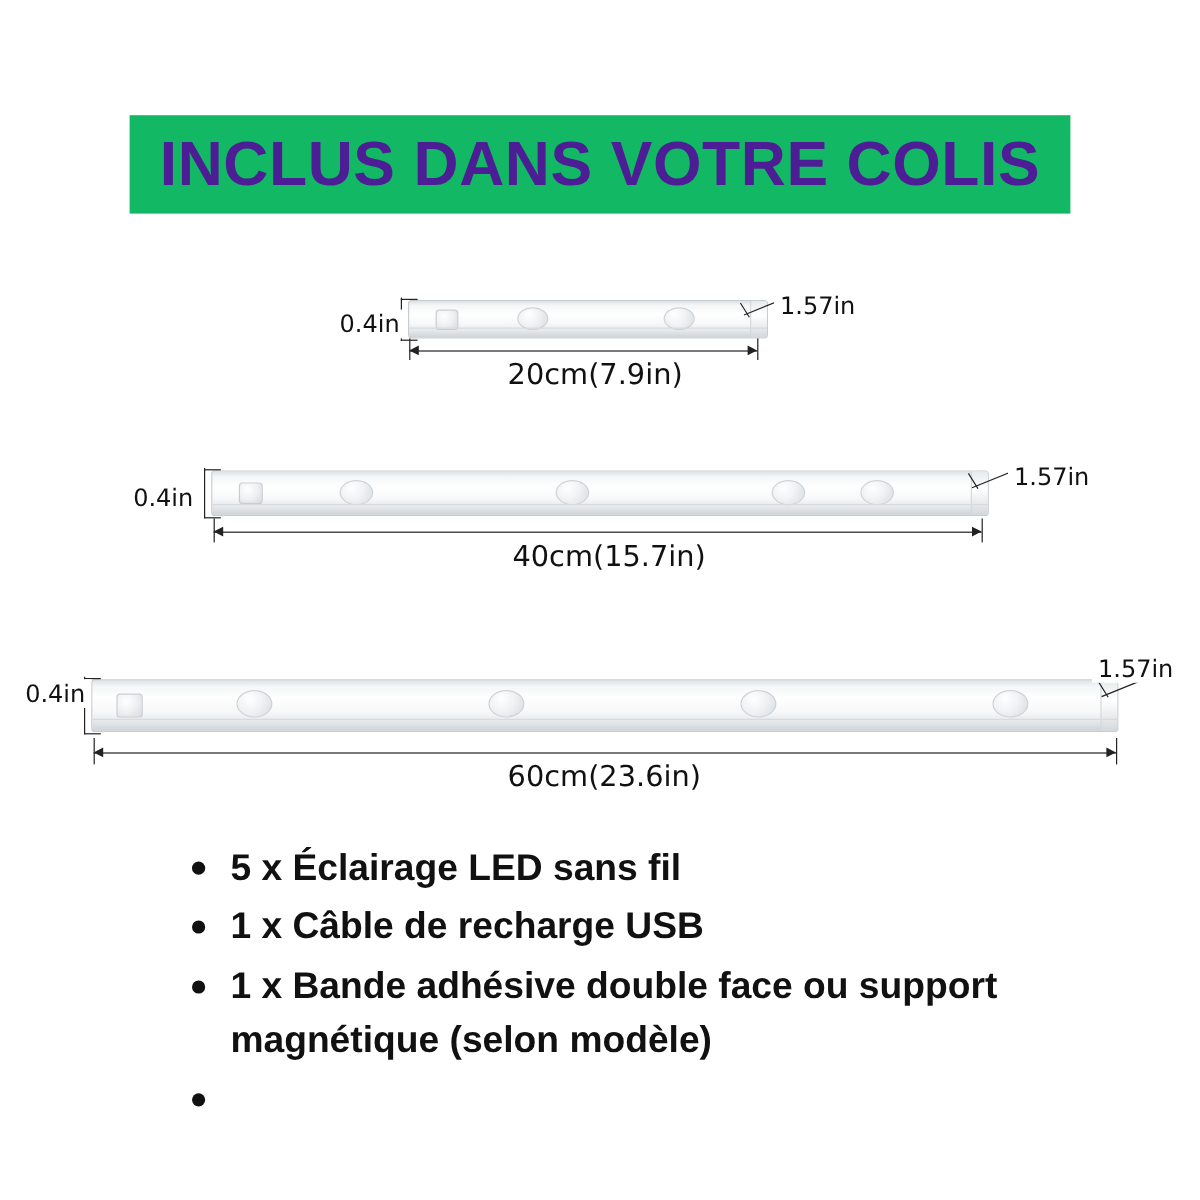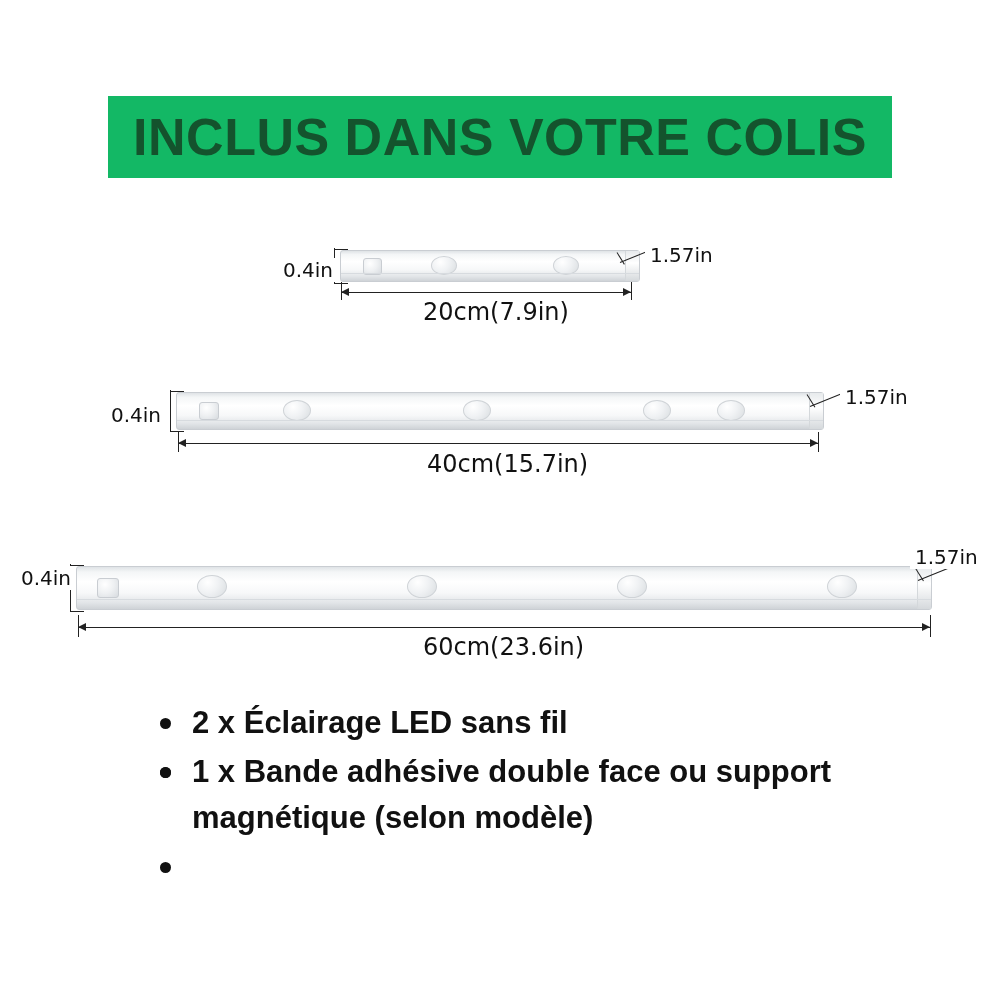"INCLUS DANS VOTRE COLIS" .banner-title { color: #14532d -> #4c1d95 }
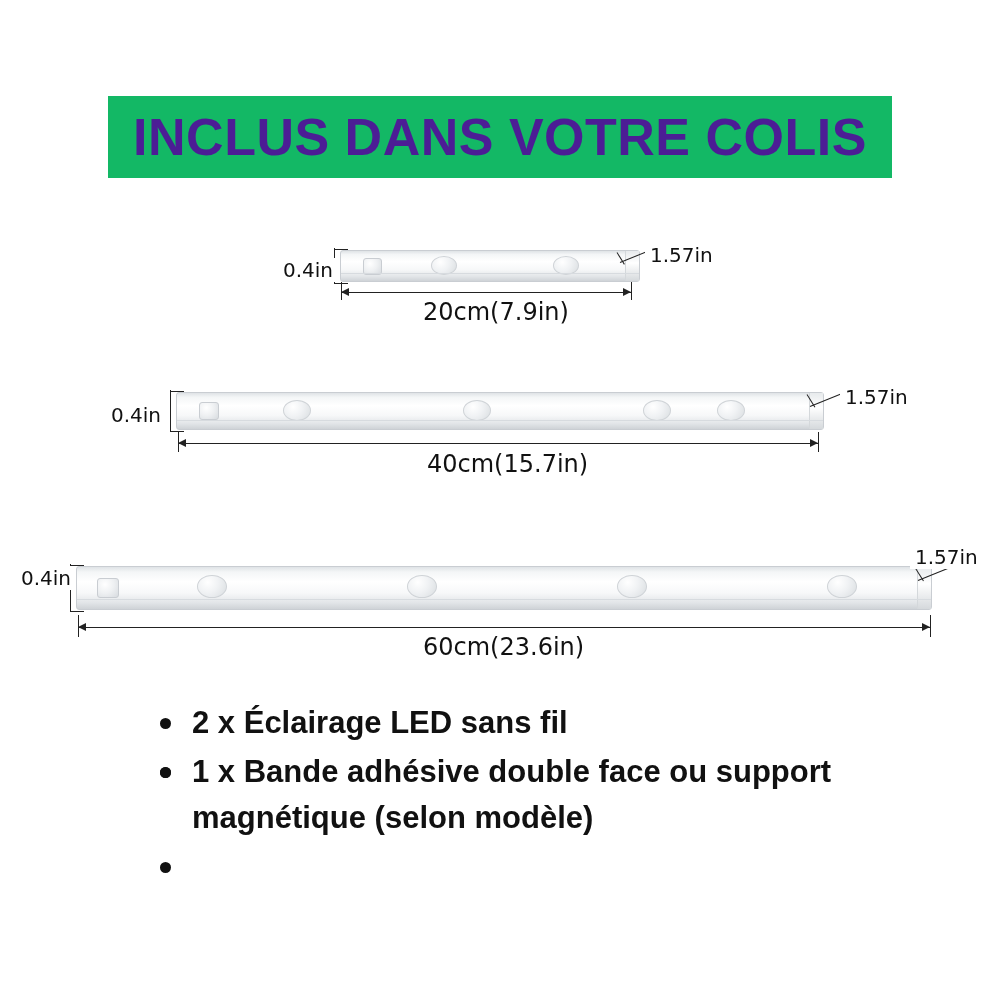"2 x Éclairage LED sans" span.txt { text: 2 -> 5 }
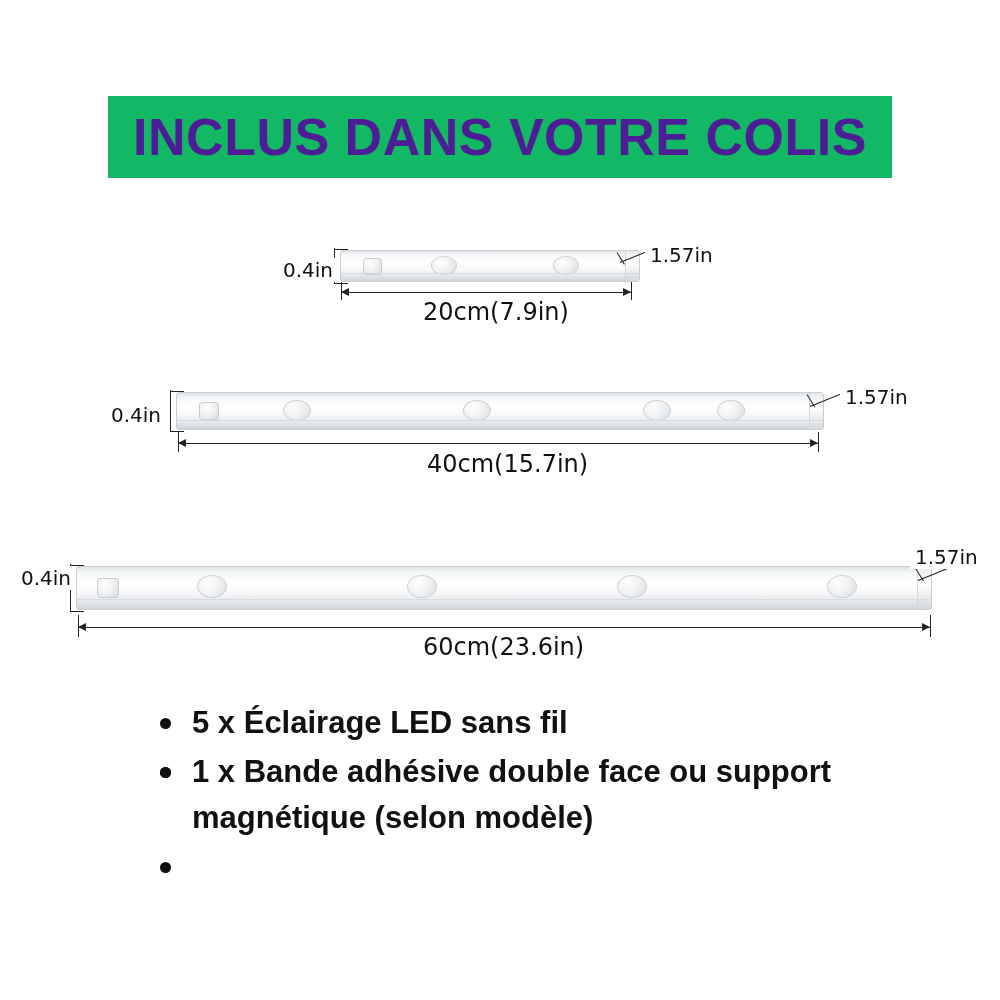"1 x Câble de recharge" span.txt { html: none -> <span>1 x Câble de recharge USB</span> }
